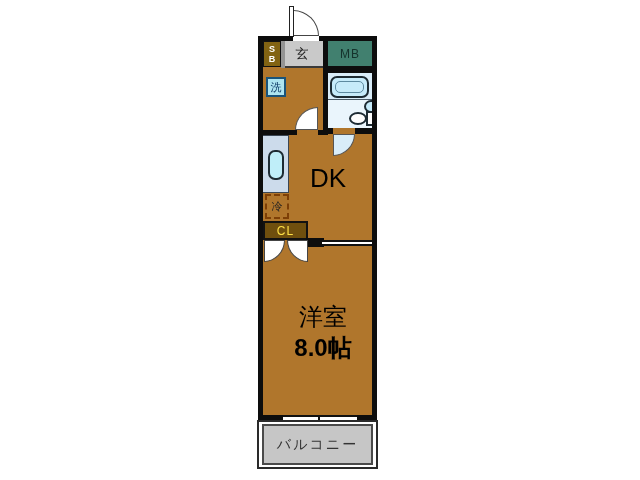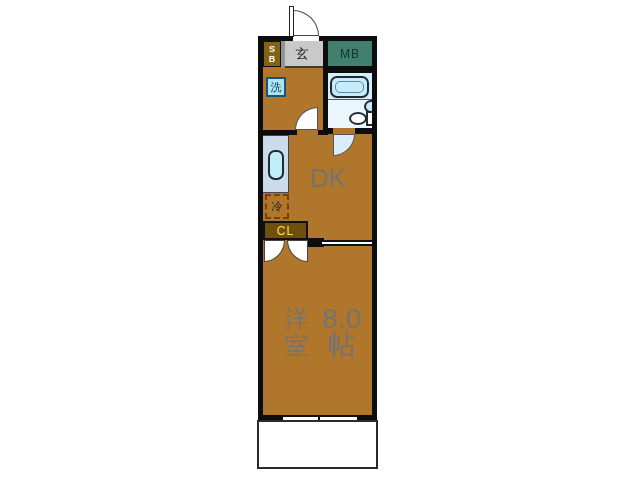"DK" .room-label { color: #737373 -> #000000; flex-direction: none -> column }
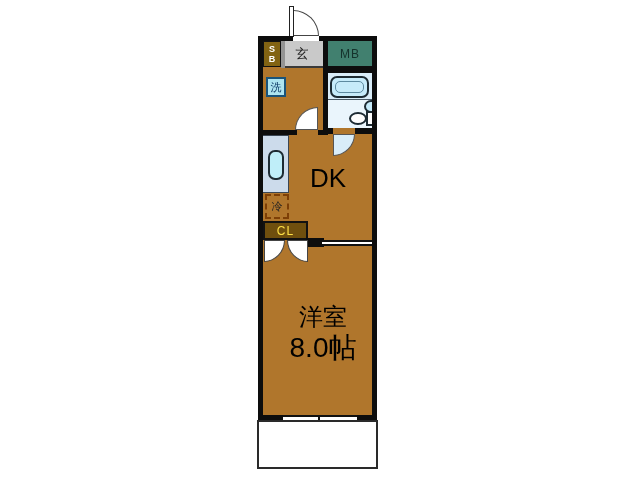"8.0帖" #room-label .l2 { font-size: 28px -> 24px; font-weight: none -> bold }
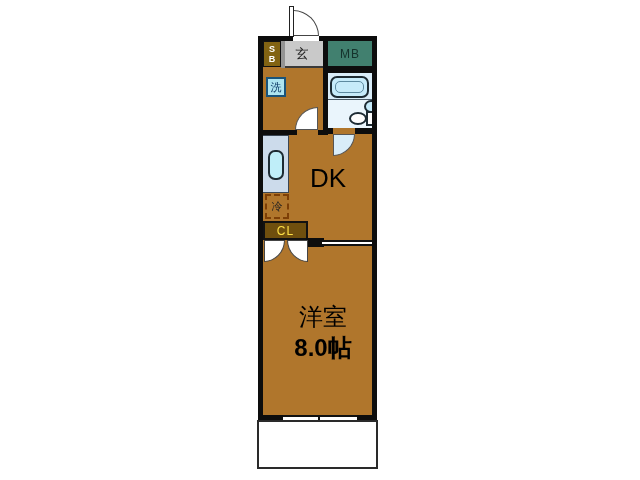"バルコニー" div.abs { html: none -> <div> <span>バルコニー</span> </div> }
